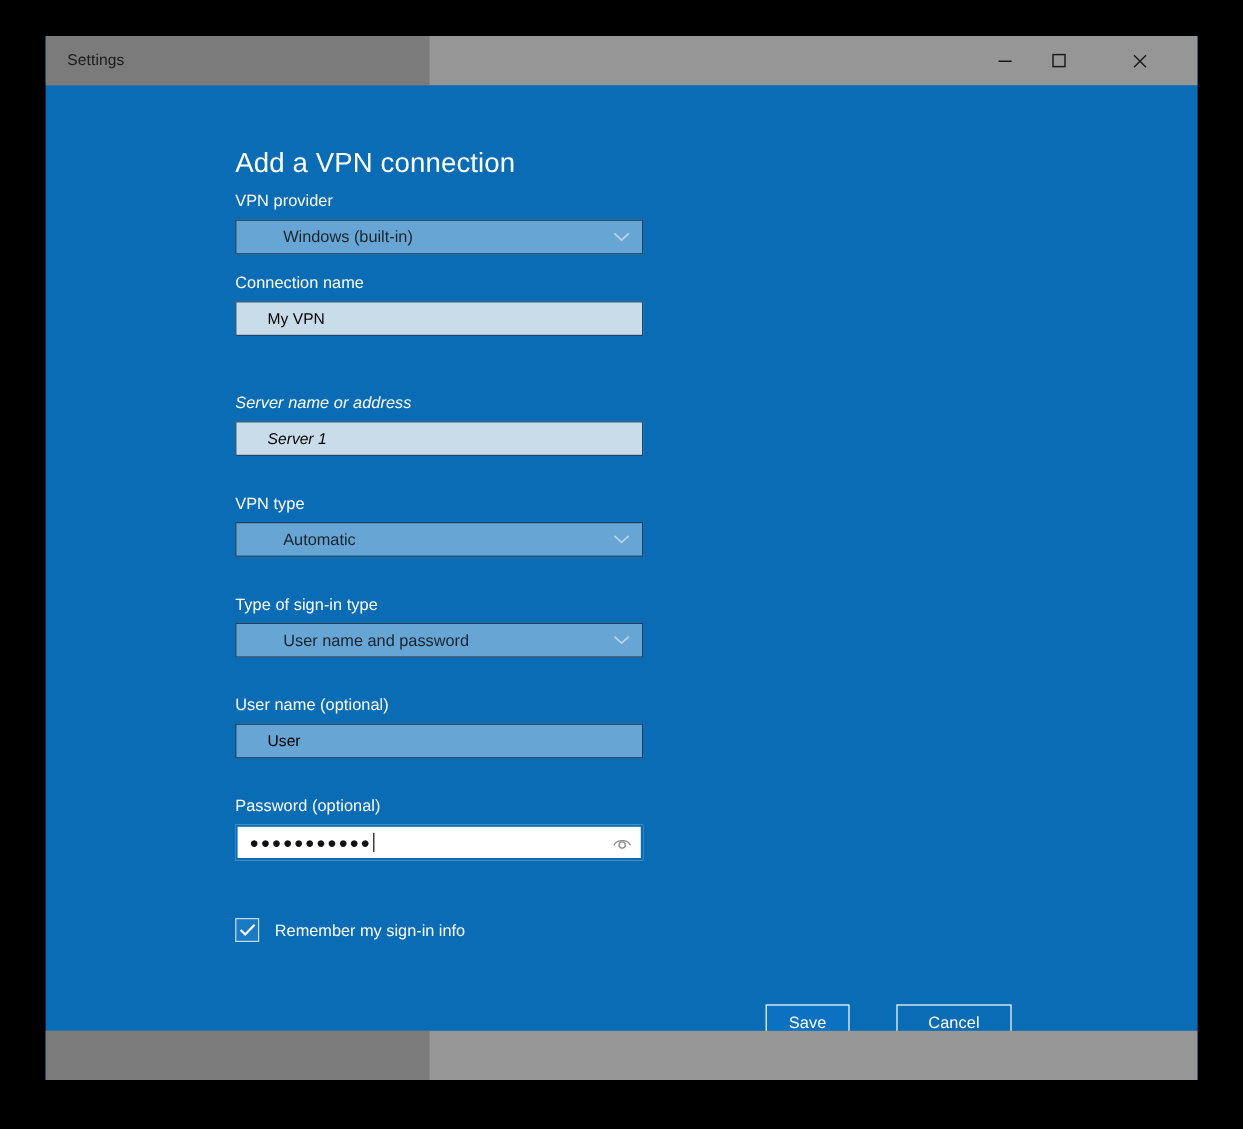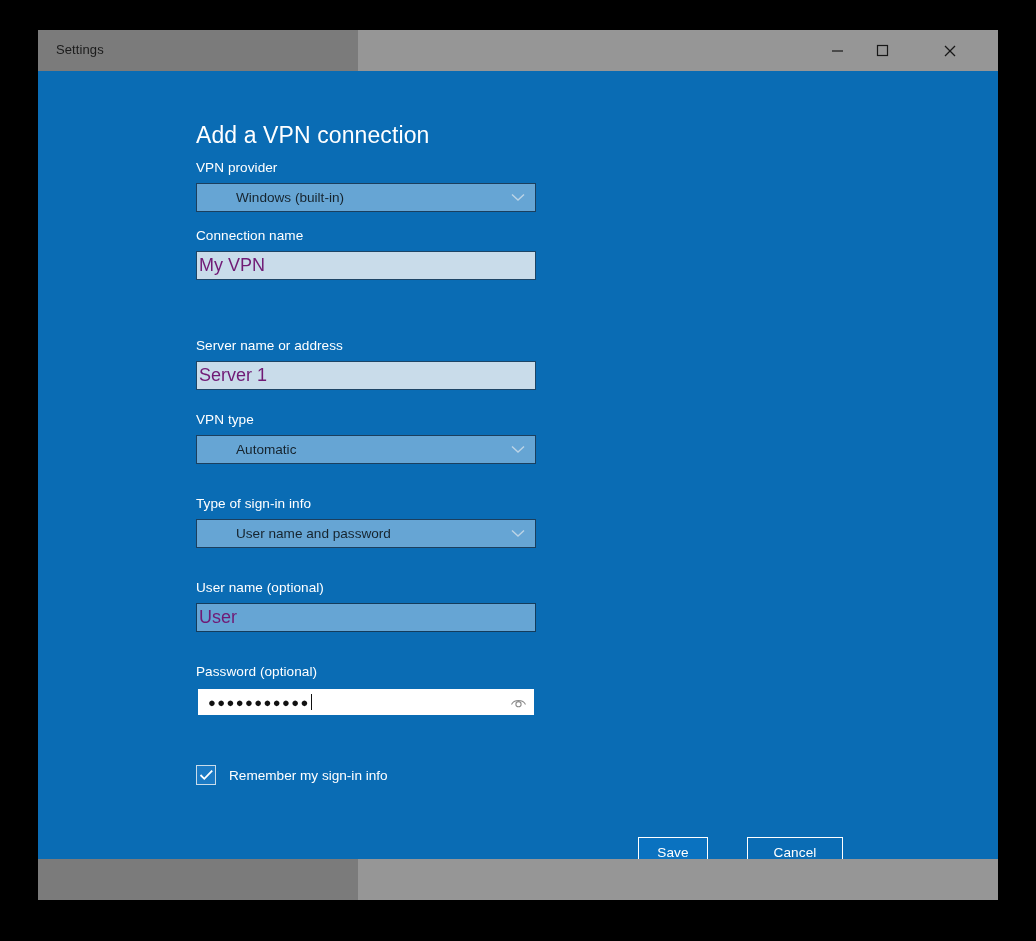"My VPN" .textbox .value { color: #701a75 -> #000000; font-size: 18px -> 13px; padding-left: 2px -> 26px }
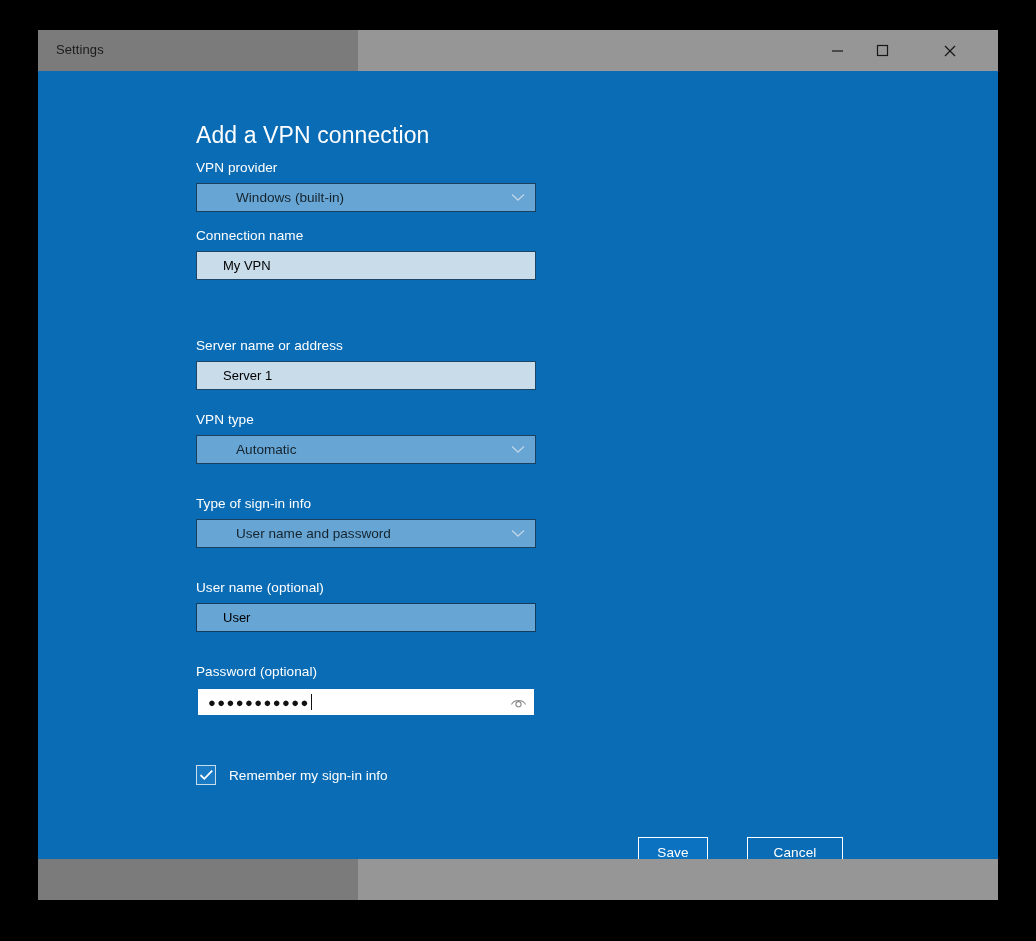"Server name or address" div.field-group { font-style: none -> italic; top: 267px -> 257px }
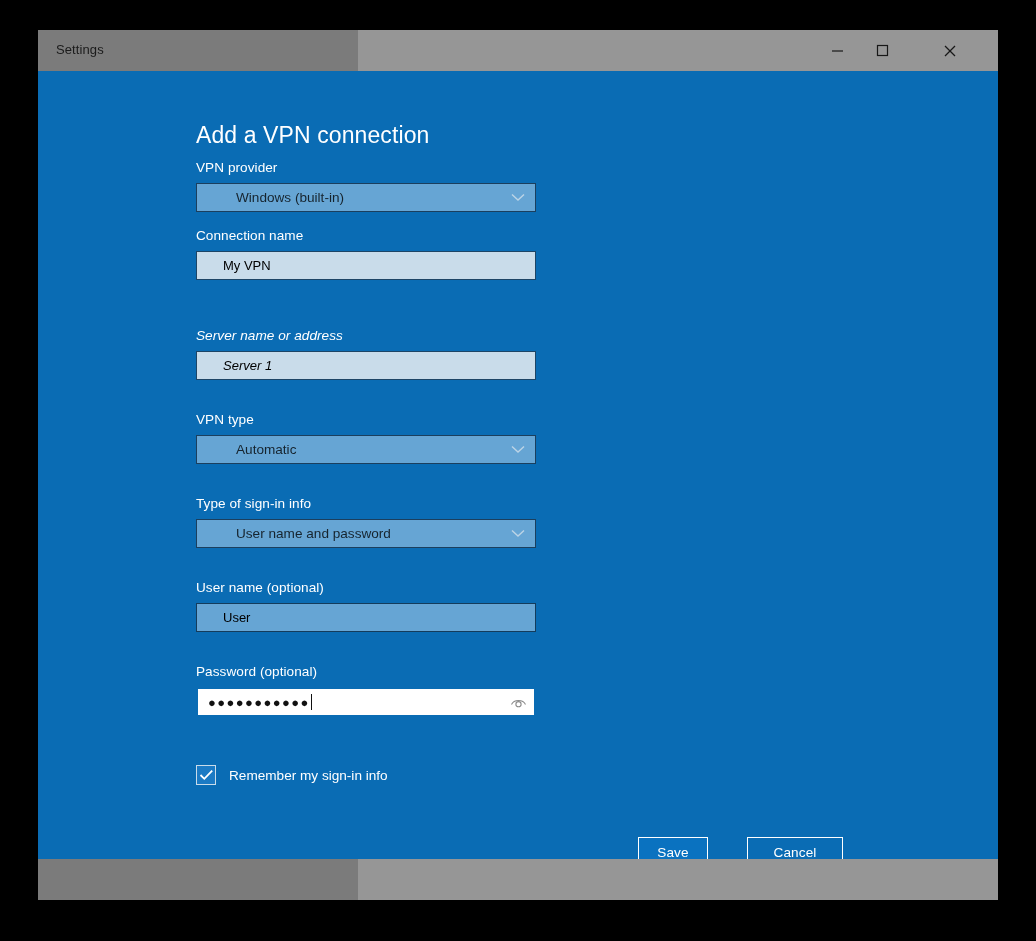"Type of sign-in info" div.field-label { text: info -> type }
